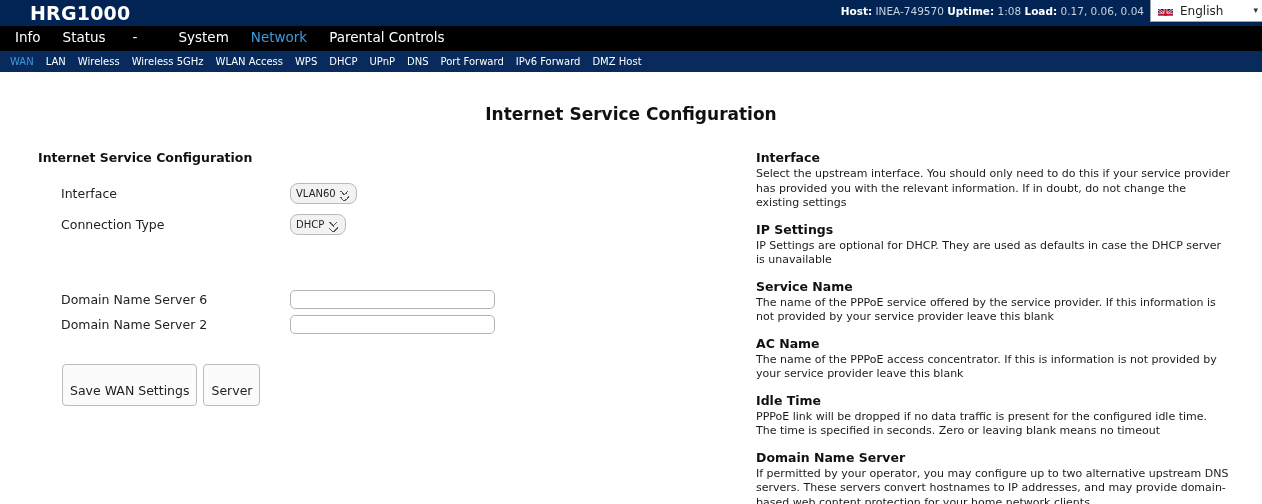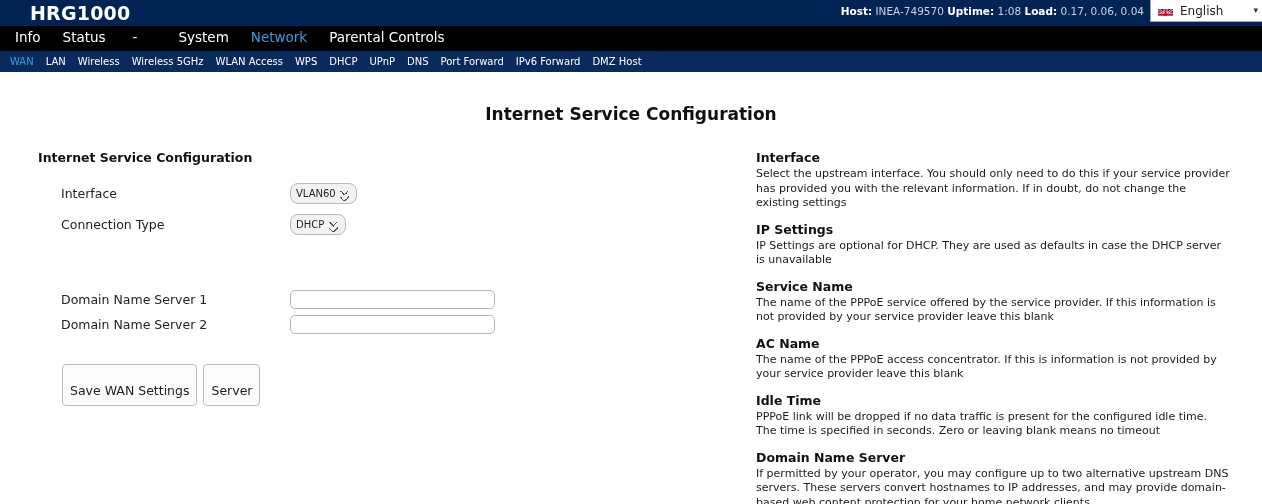"Domain Name Server 1" div.field-label { text: 1 -> 6 }
